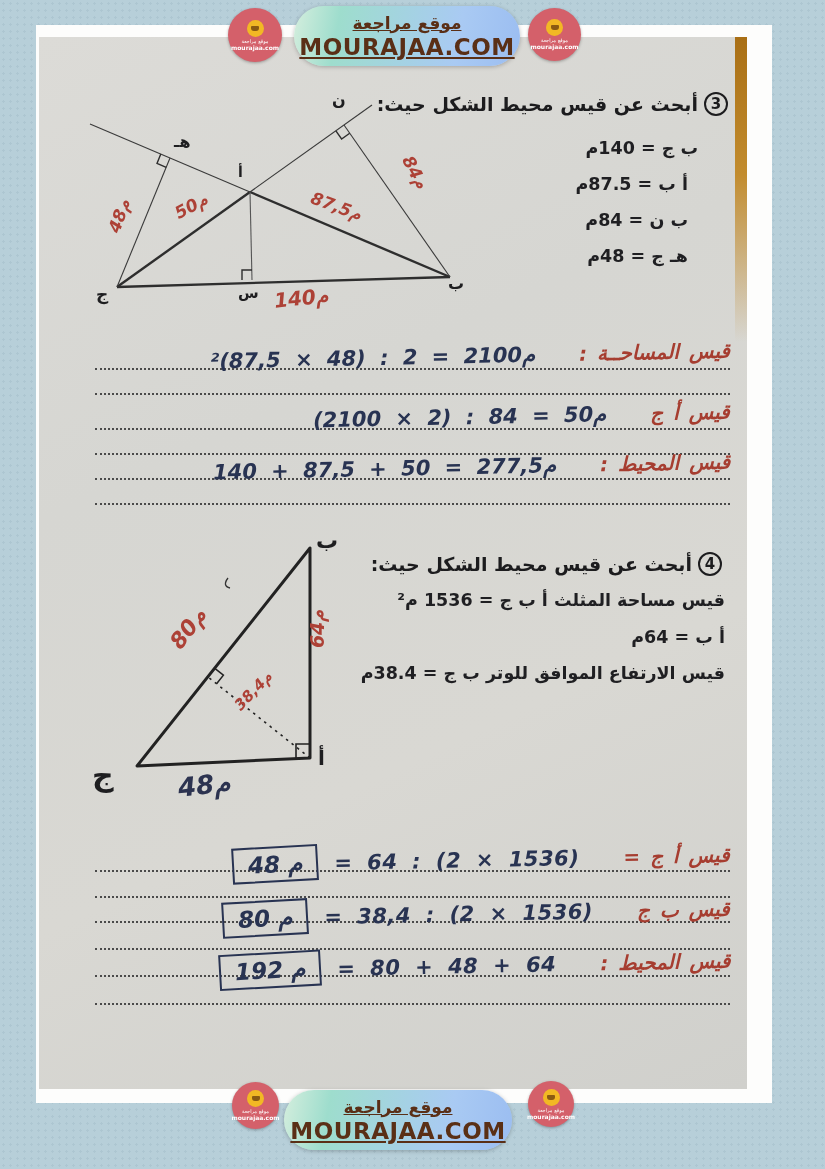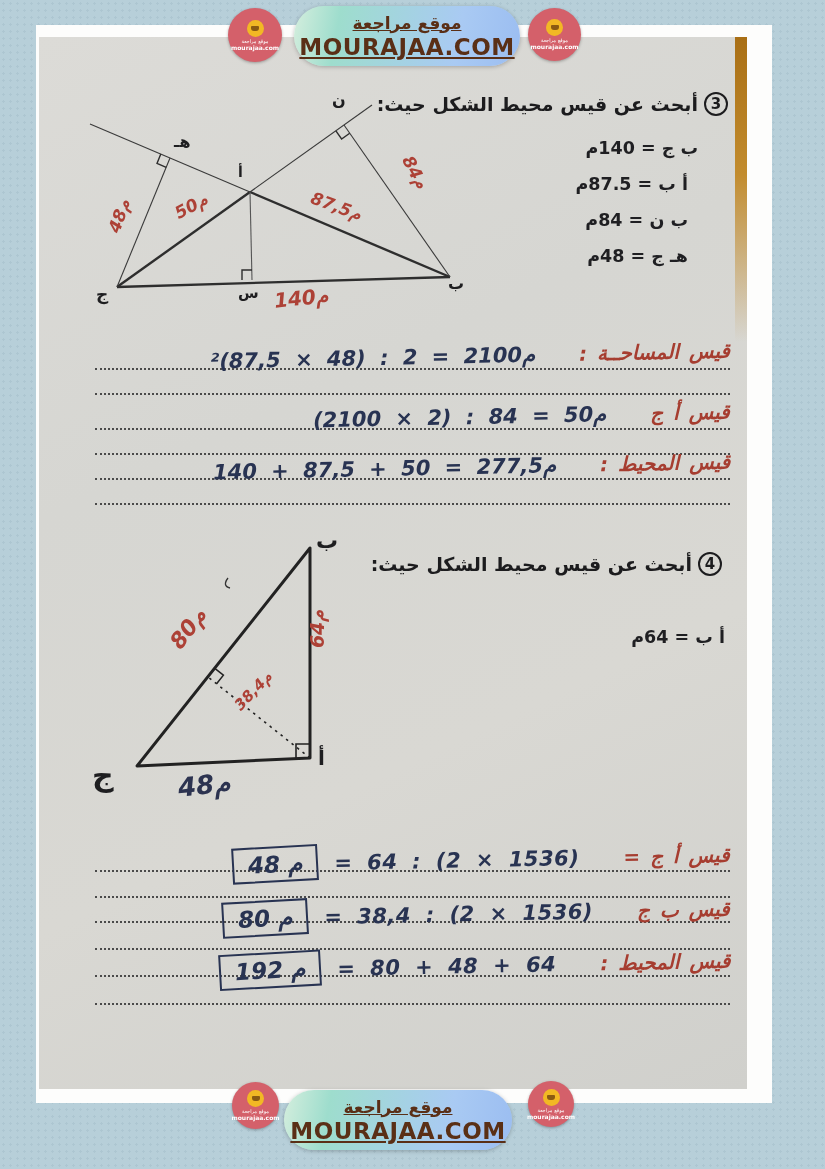"قيس مساحة المثلث أ ب" div.given { html: none -> <div>قيس مساحة المثلث أ ب ج = 1536 م²</div> }
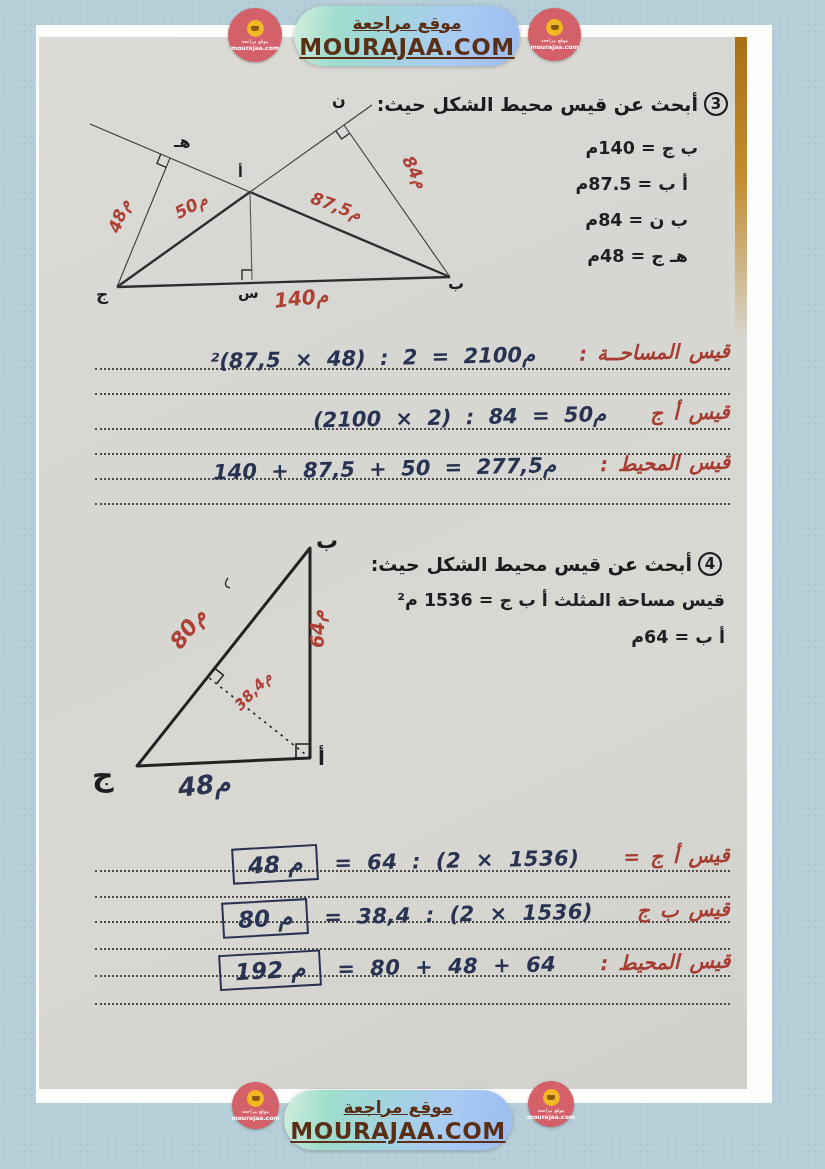"قيس الارتفاع الموافق للوتر ب" div.given { html: none -> <div>قيس الارتفاع الموافق للوتر ب ج = 38.4م</div> }
